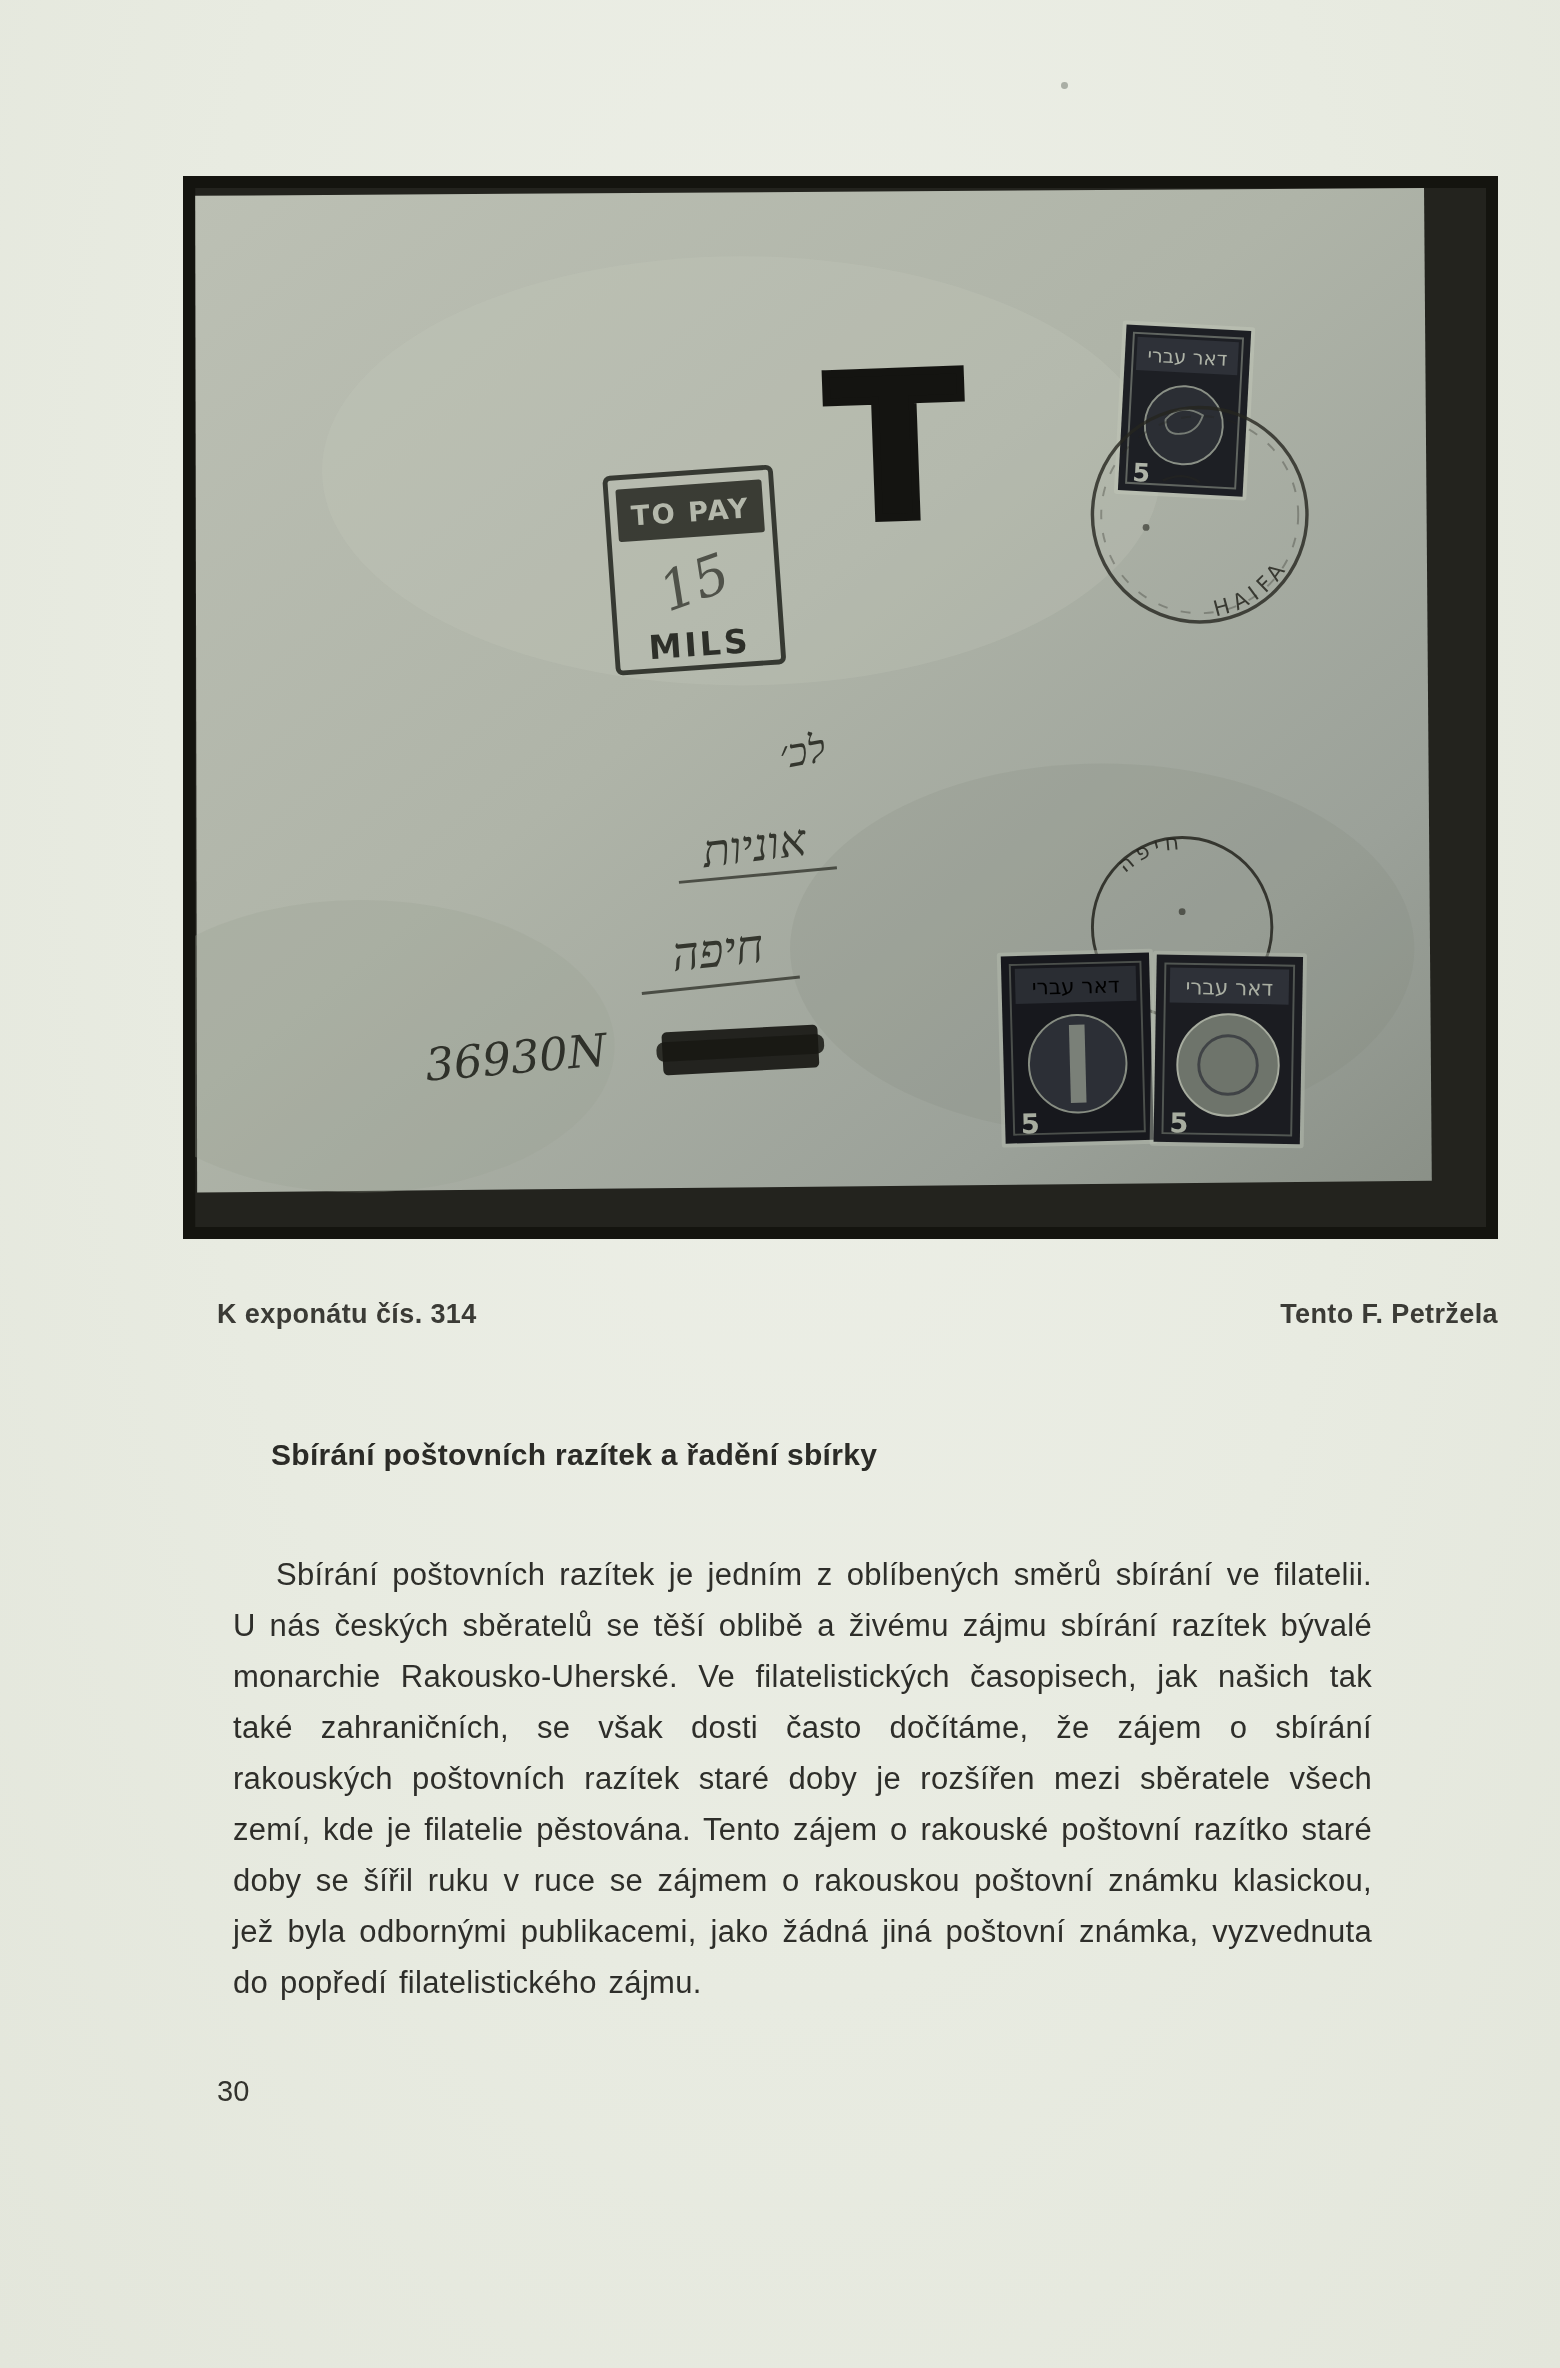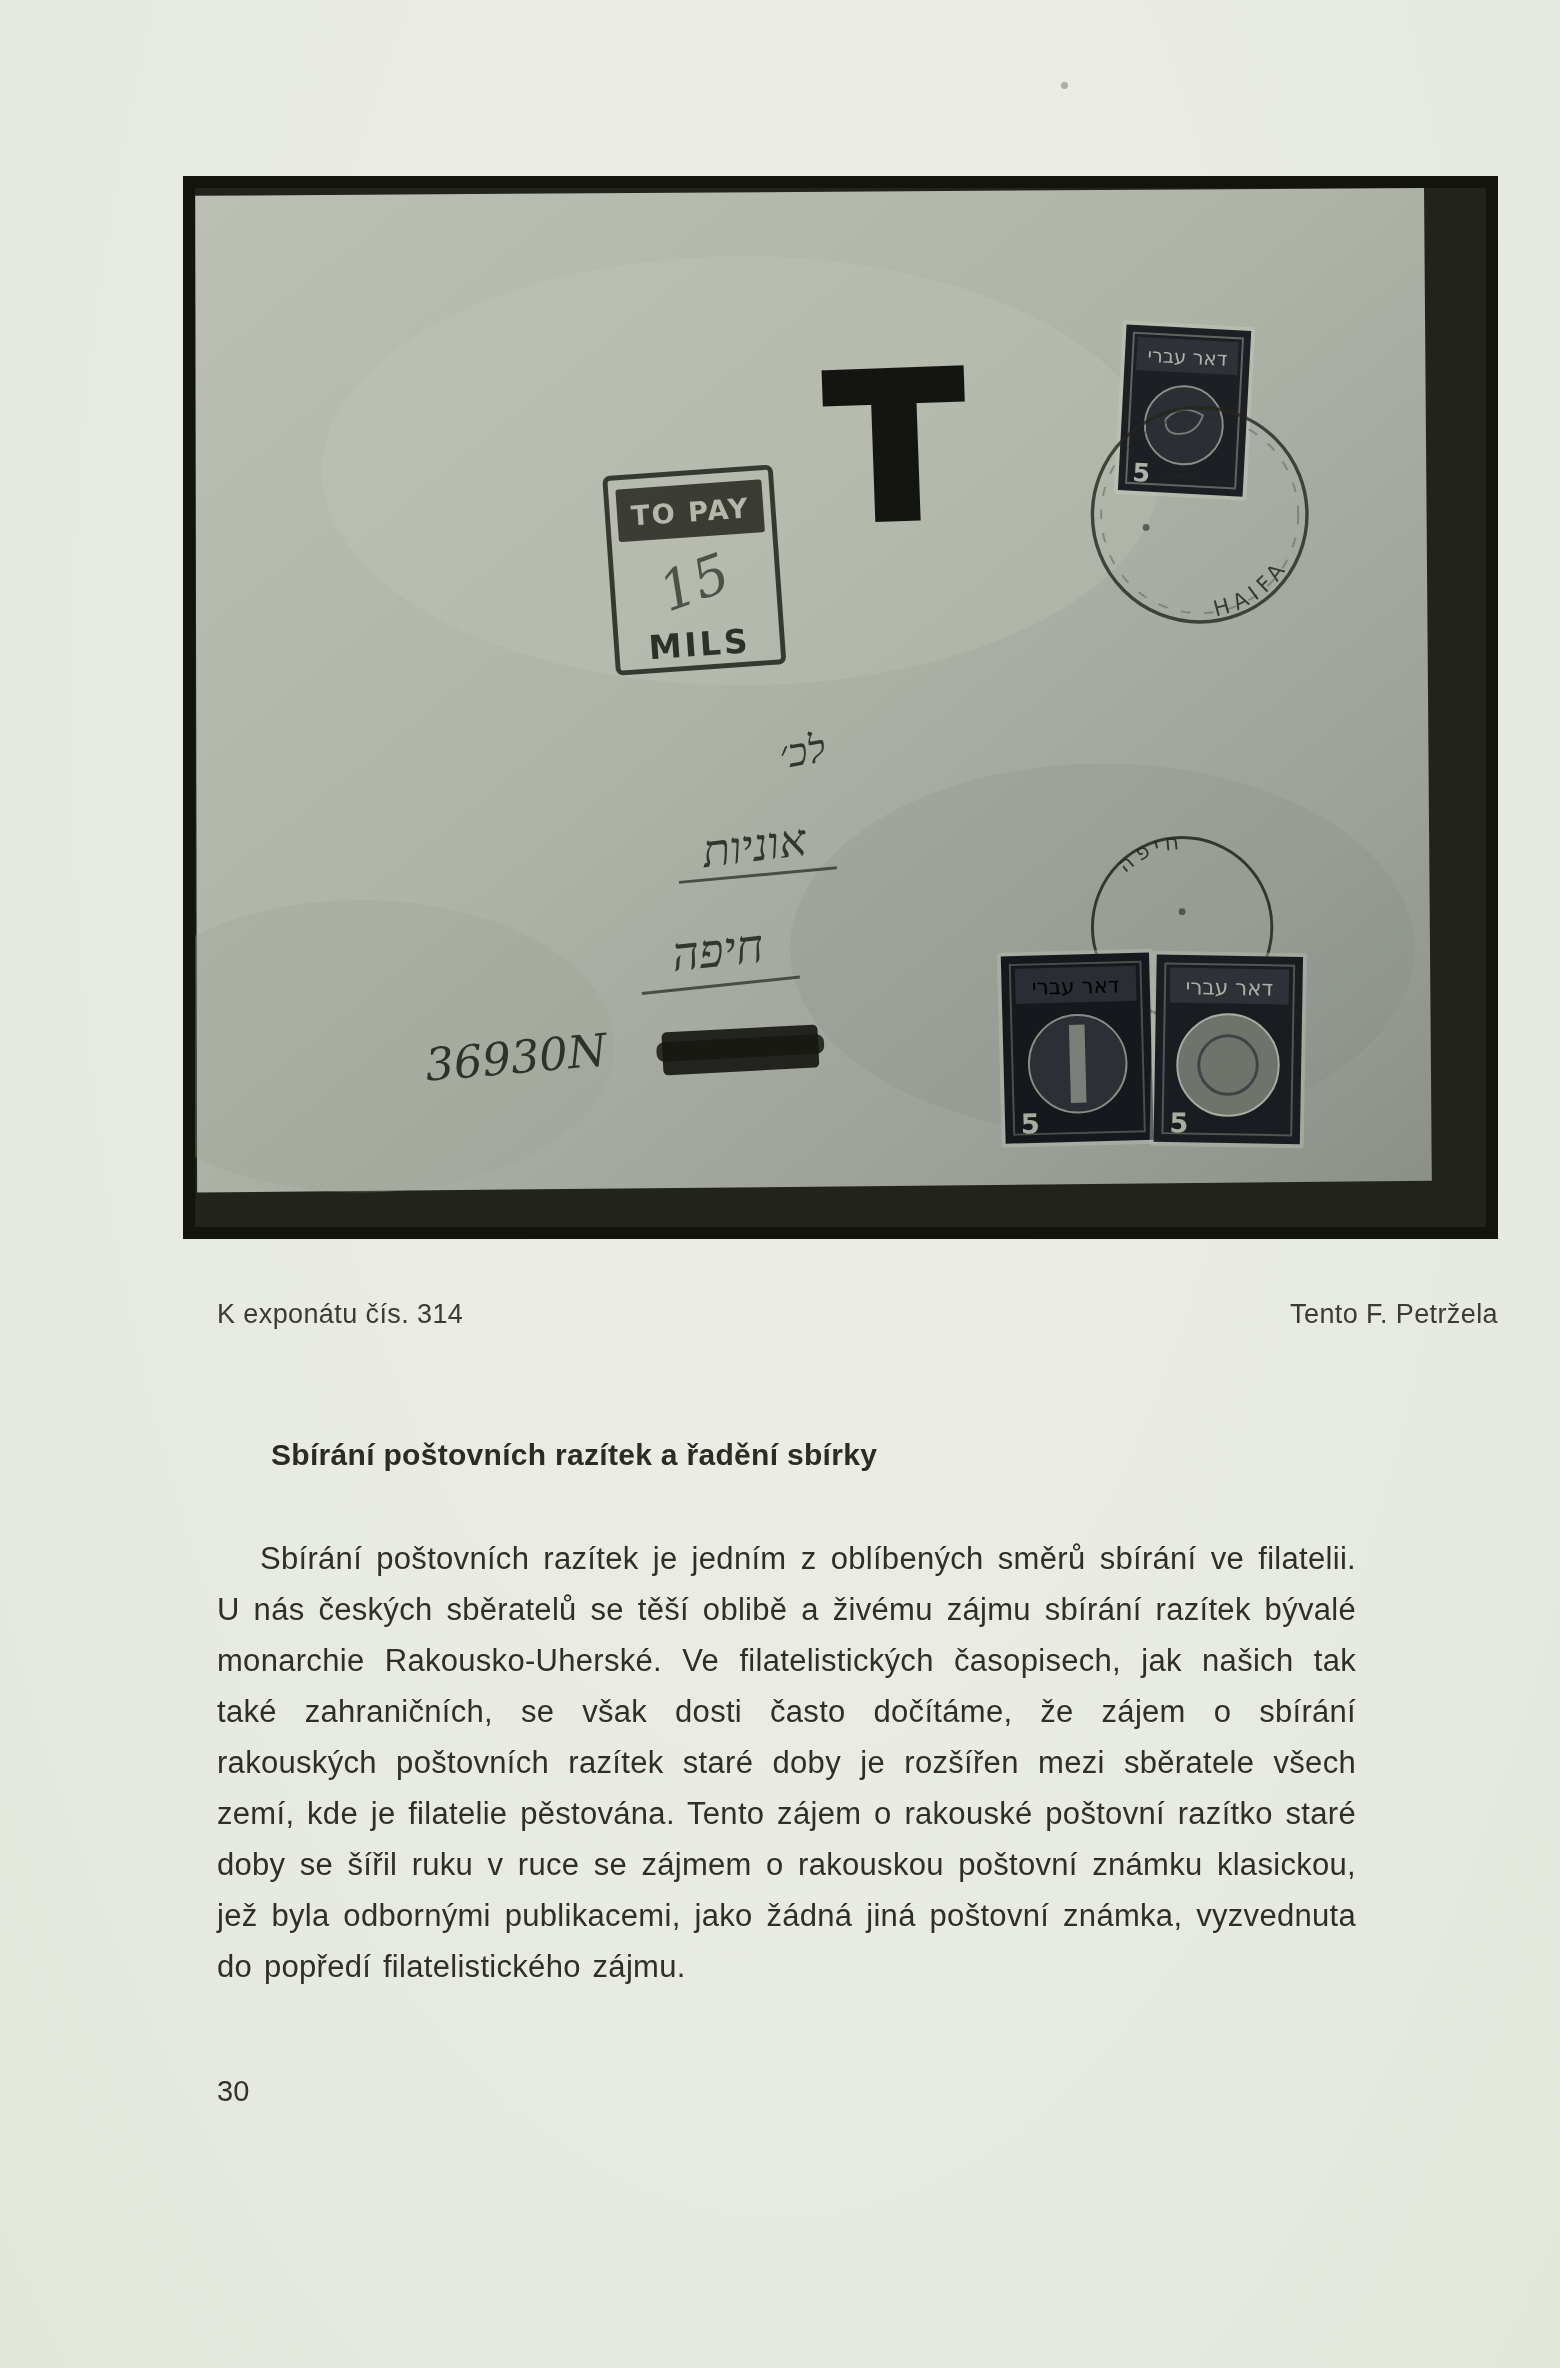"K exponátu čís. 314" .caption-row { font-weight: none -> bold }
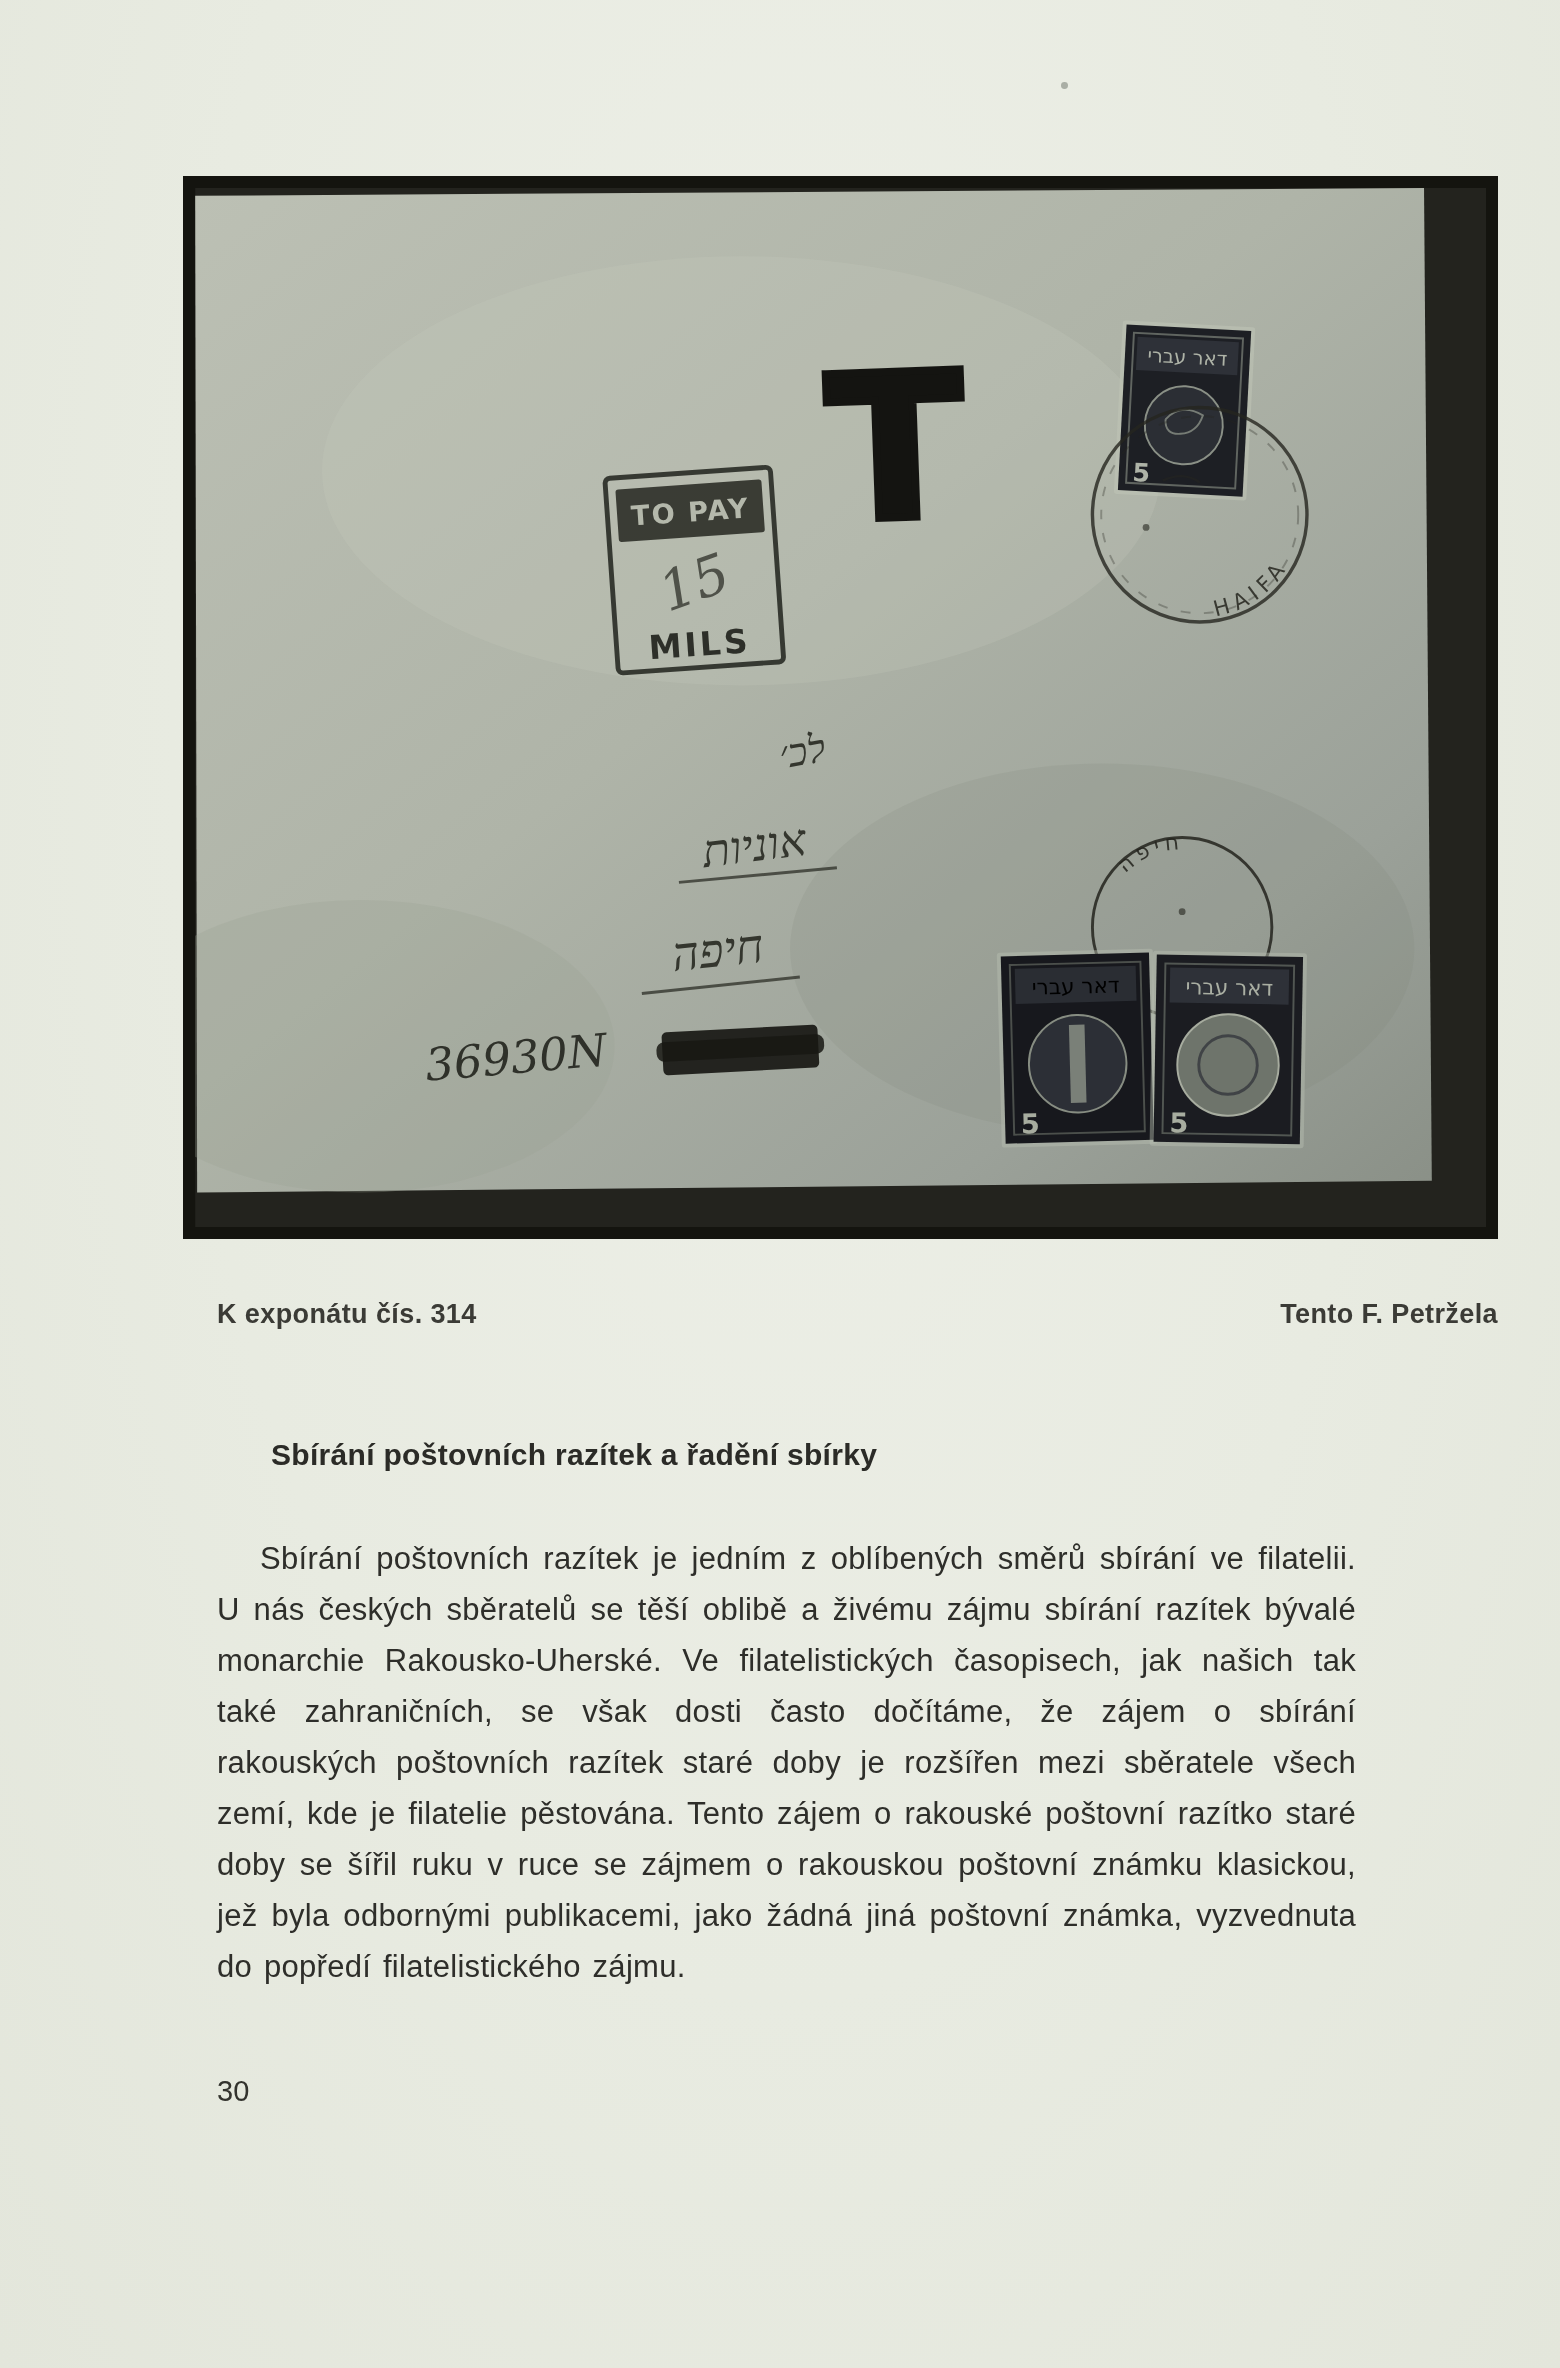"Sbírání poštovních razítek je jedním" .body-text { margin: 0 -> 16px }
